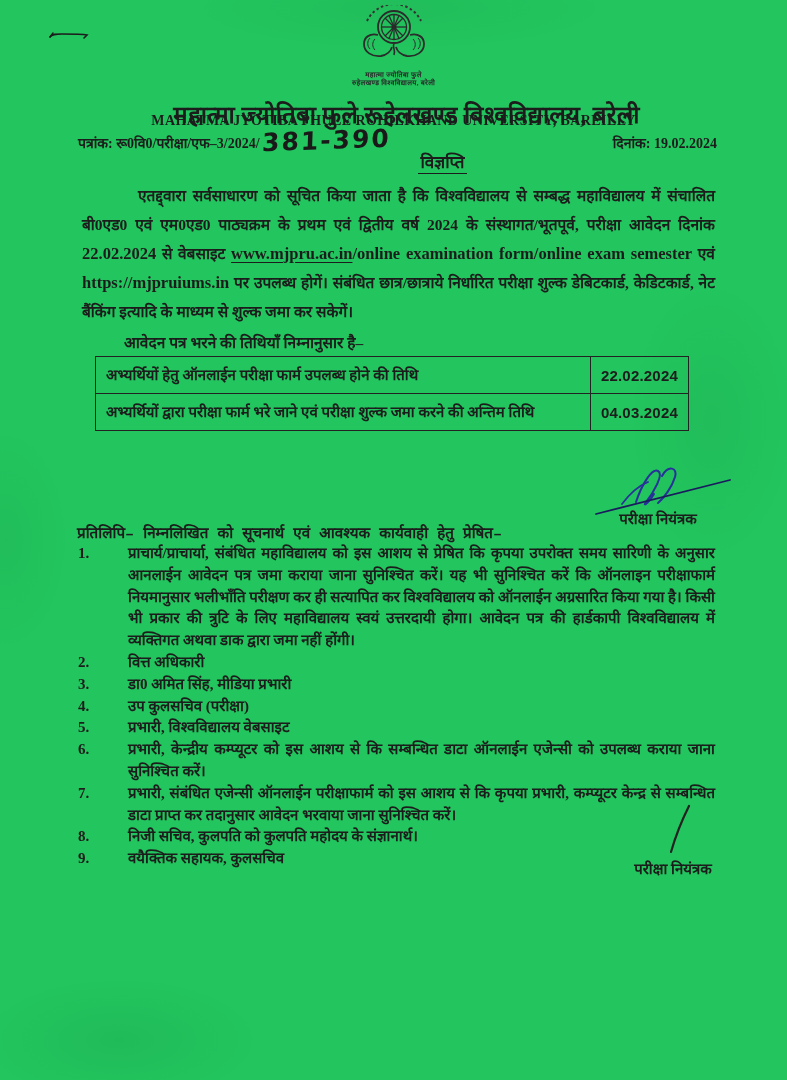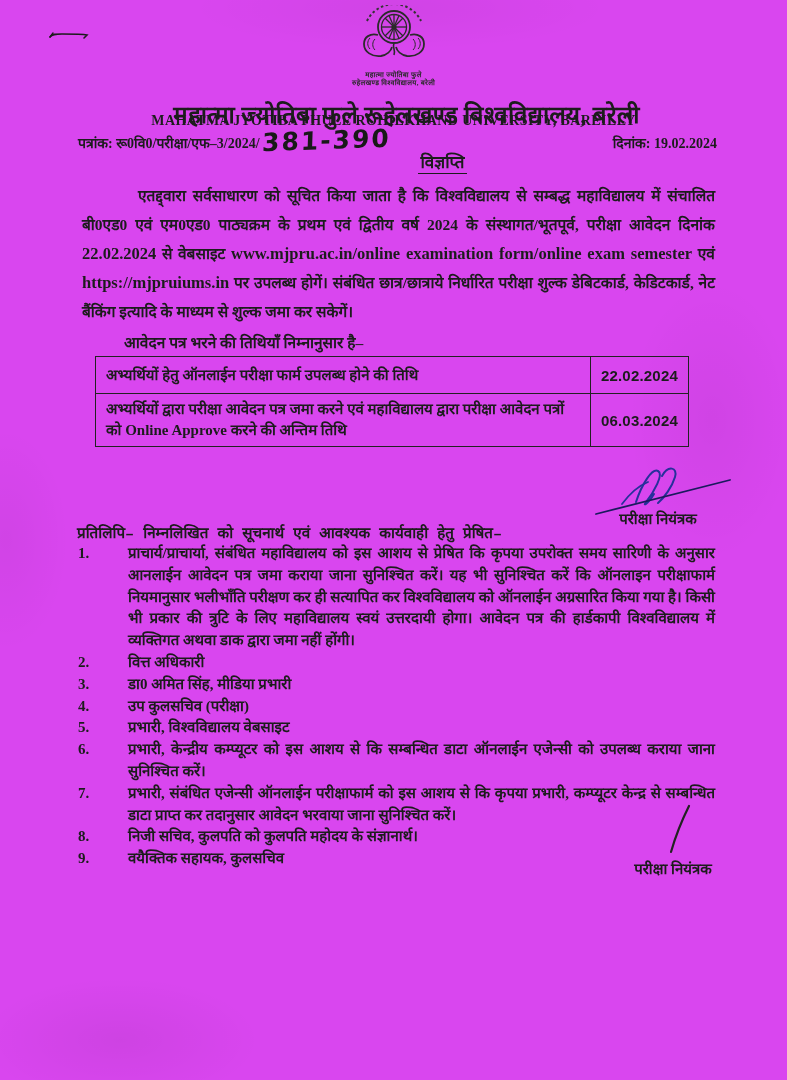"महात्मा ज्योतिबा फुले" .page { background: #d946ef -> #22c55e }
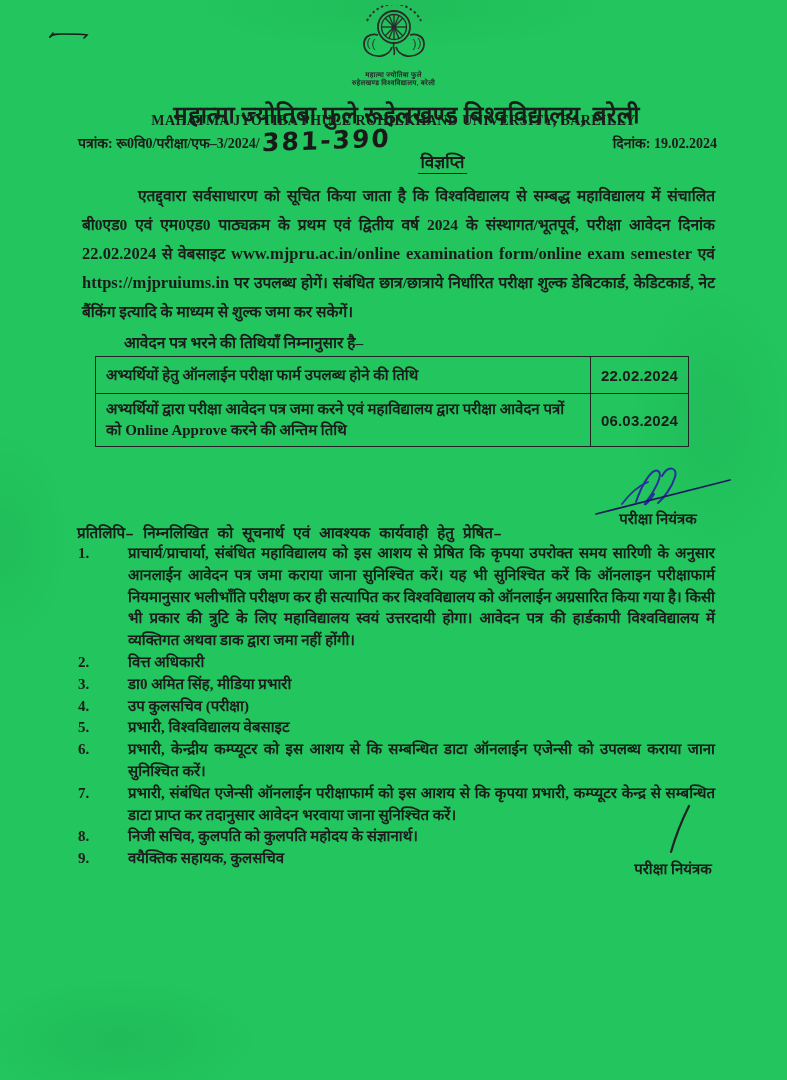"www.mjpru.ac.in" .url-underline { text-decoration: none -> underline }
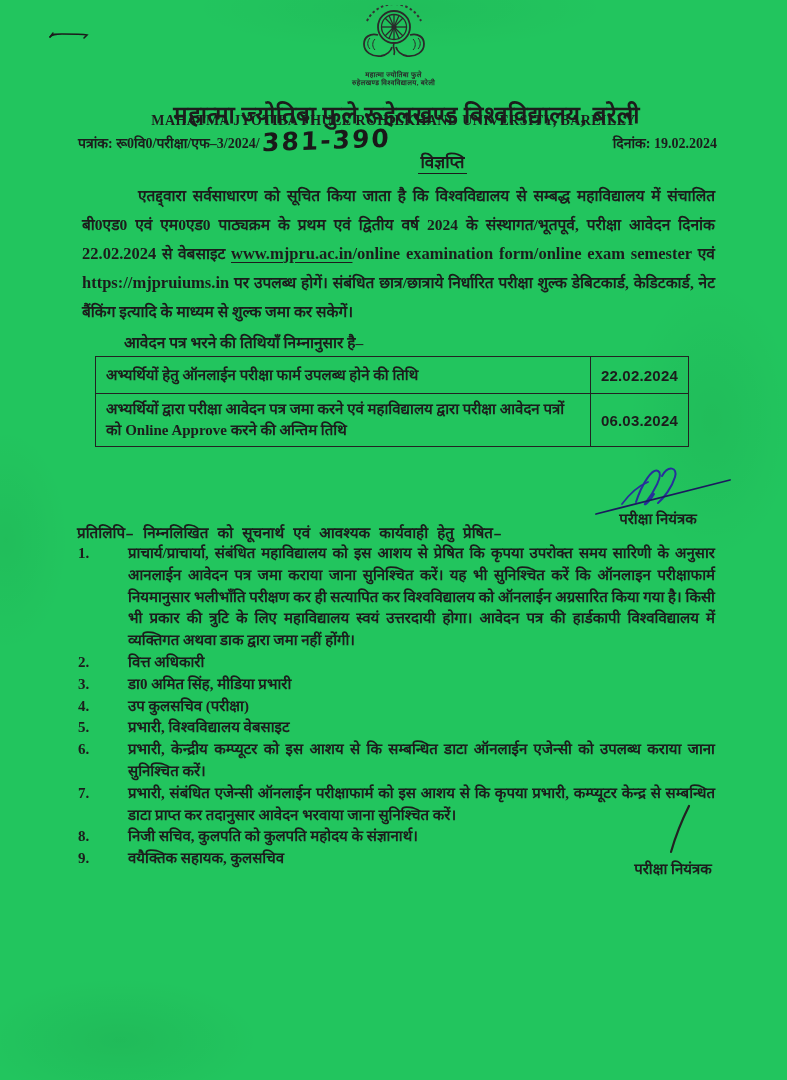"अभ्यर्थियों द्वारा परीक्षा फार्म भरे" tr.r2 { html: none -> <tr> <td>अभ्यर्थियों द्वारा परीक्षा फार्म भरे जाने एवं परीक्षा शुल्क जमा करने की अन्तिम तिथि</td> <td>04.03.2024</td> </tr> }
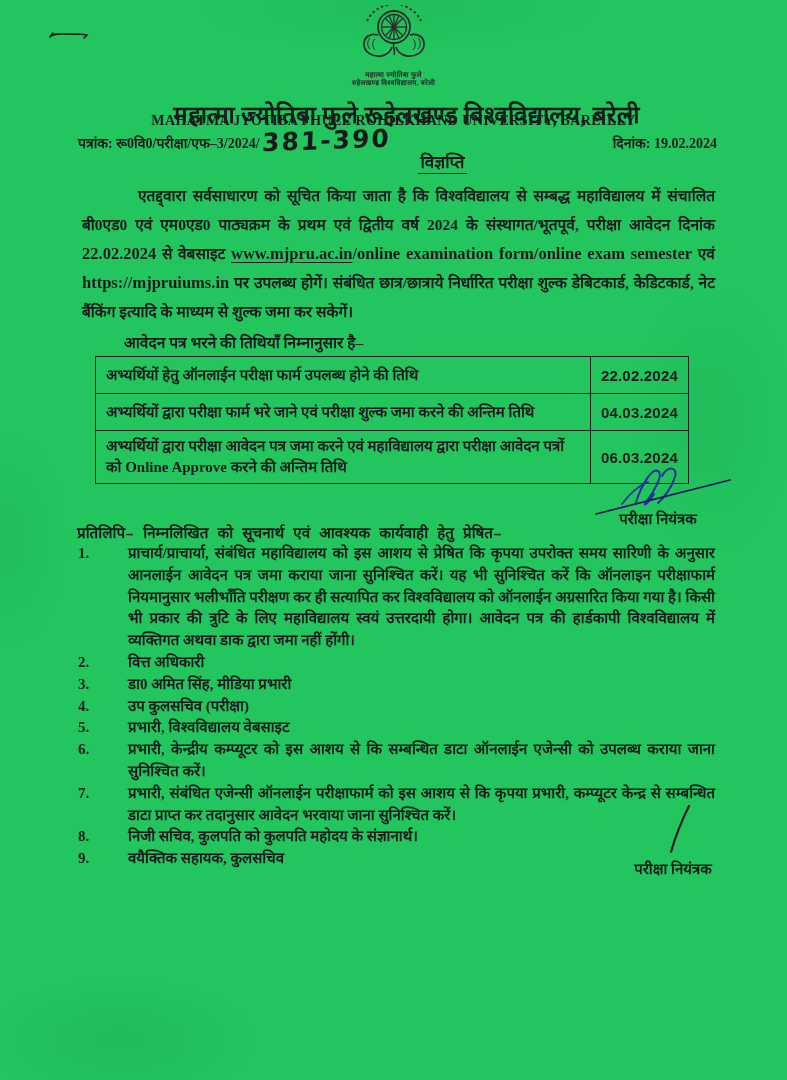"अभ्यर्थियों द्वारा परीक्षा आवेदन पत्र" tr.r3 { html: <tr> <td>अभ्यर्थियों द्वारा परीक्षा आवेदन पत्र जमा करने एवं महाविद्यालय द्वारा परीक्षा आवेदन पत्रों को Online Approve करने की अन्तिम तिथि</td> <td>06.03.2024</td> </tr> -> none }
